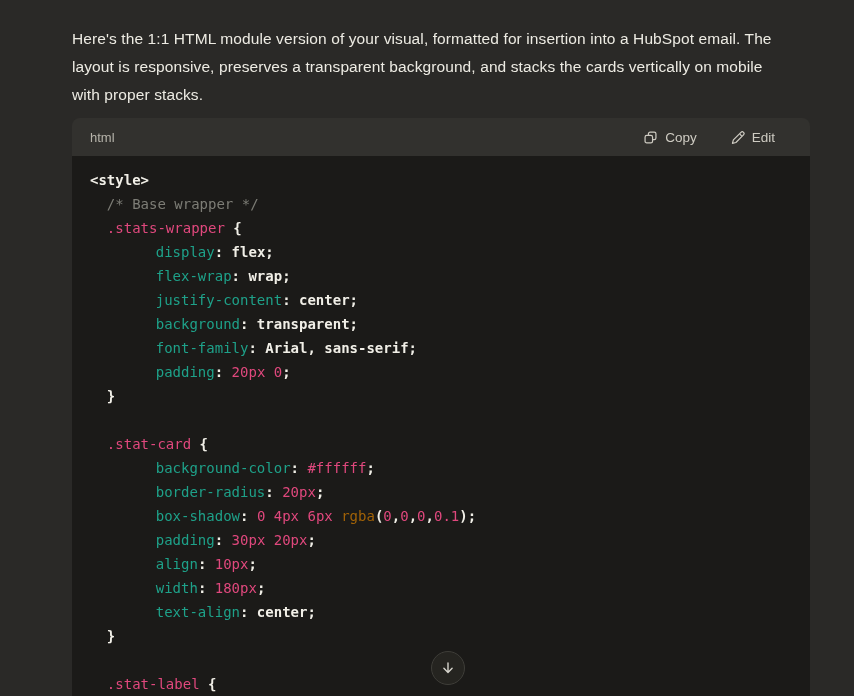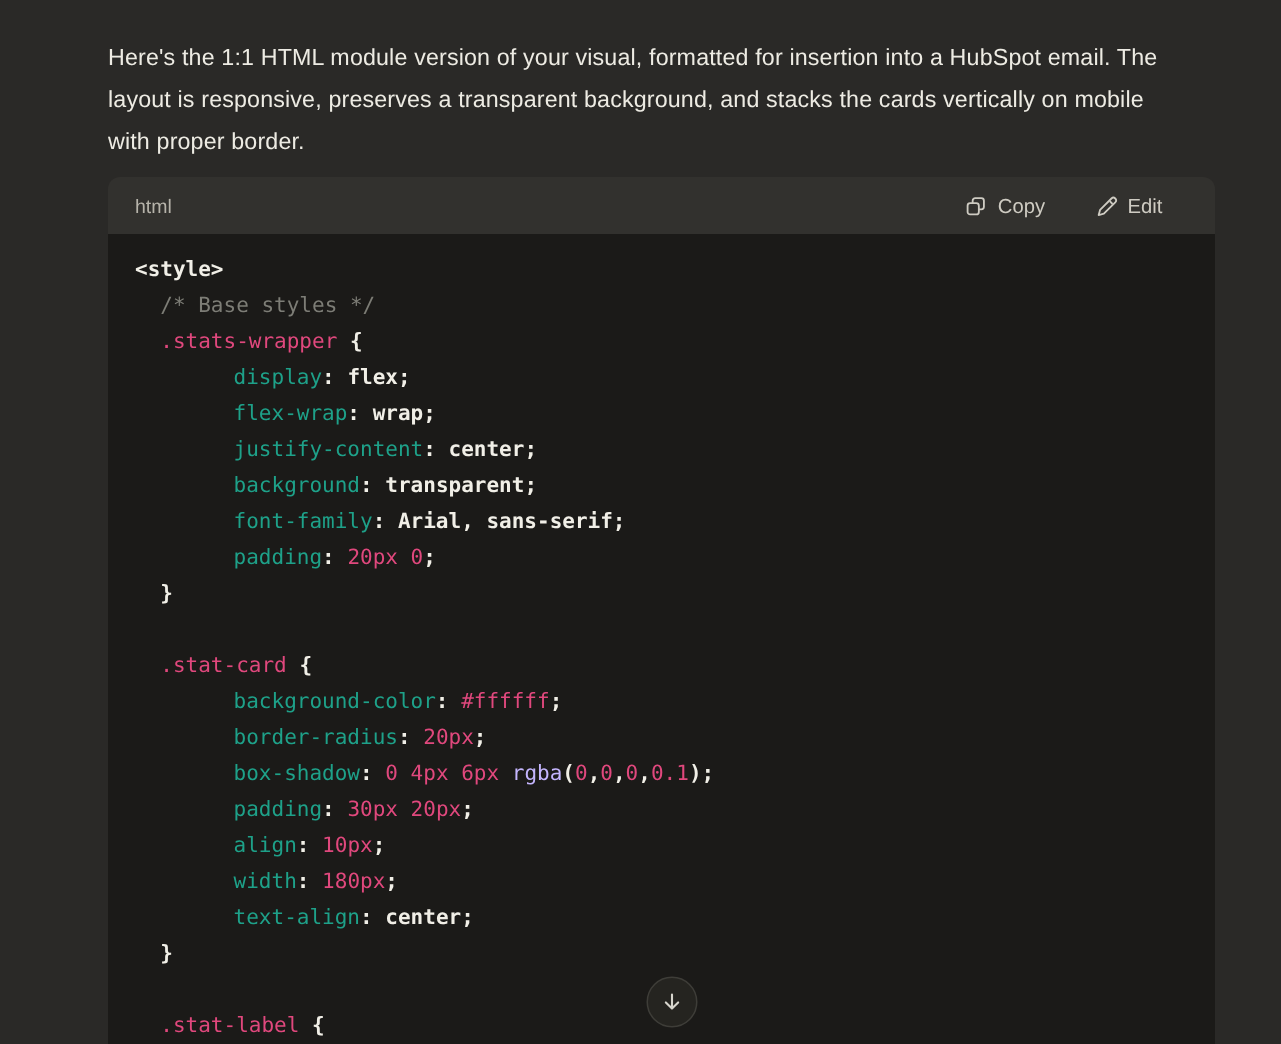"with proper border." div.msg-line { text: border -> stacks }
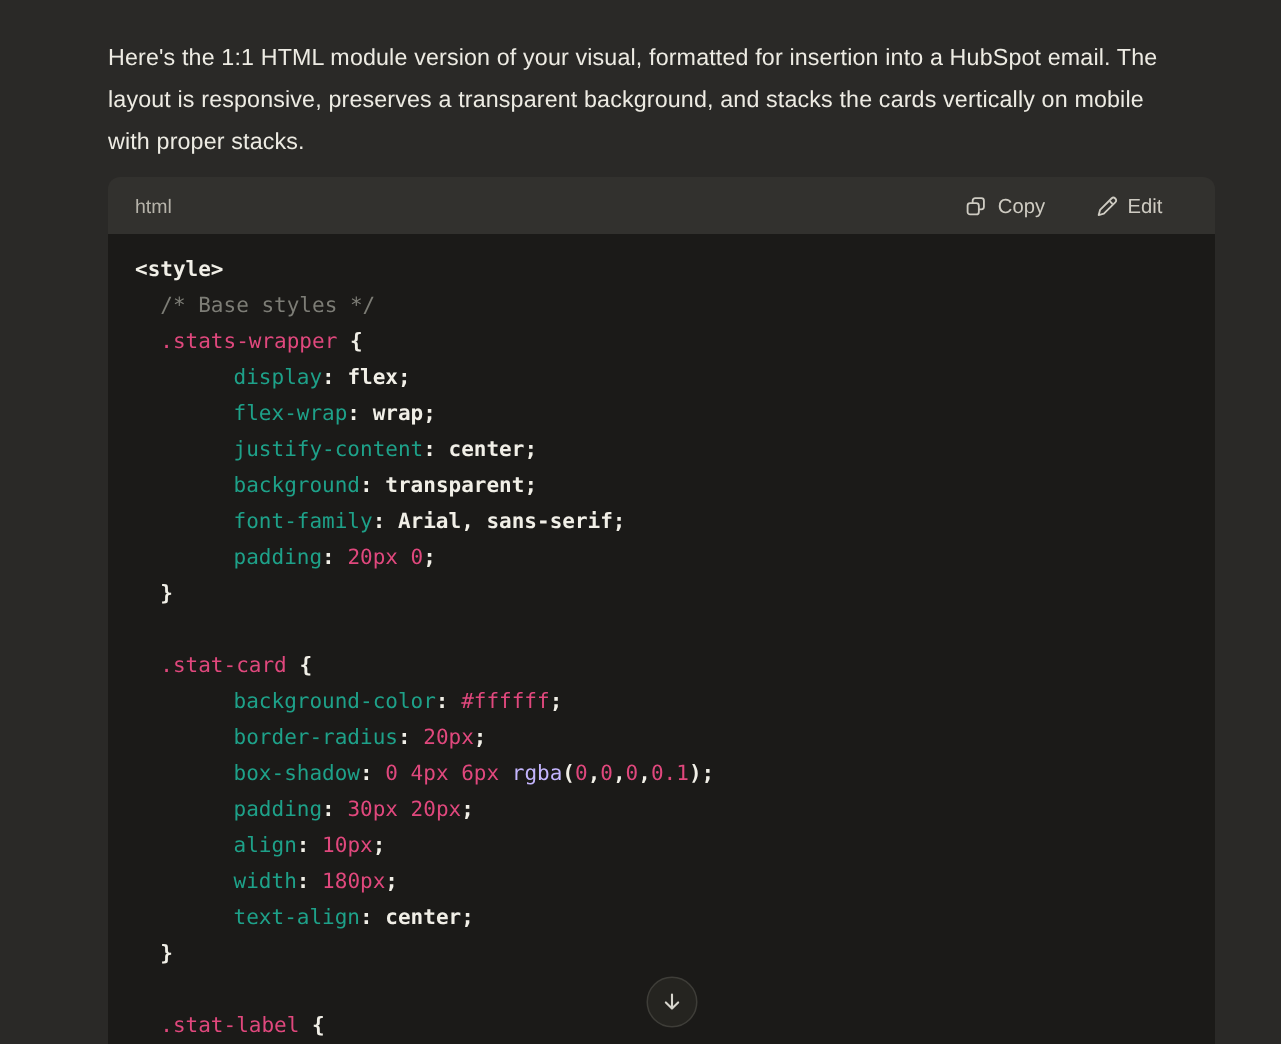"/* Base styles */" span.tok-com { text: styles -> wrapper }
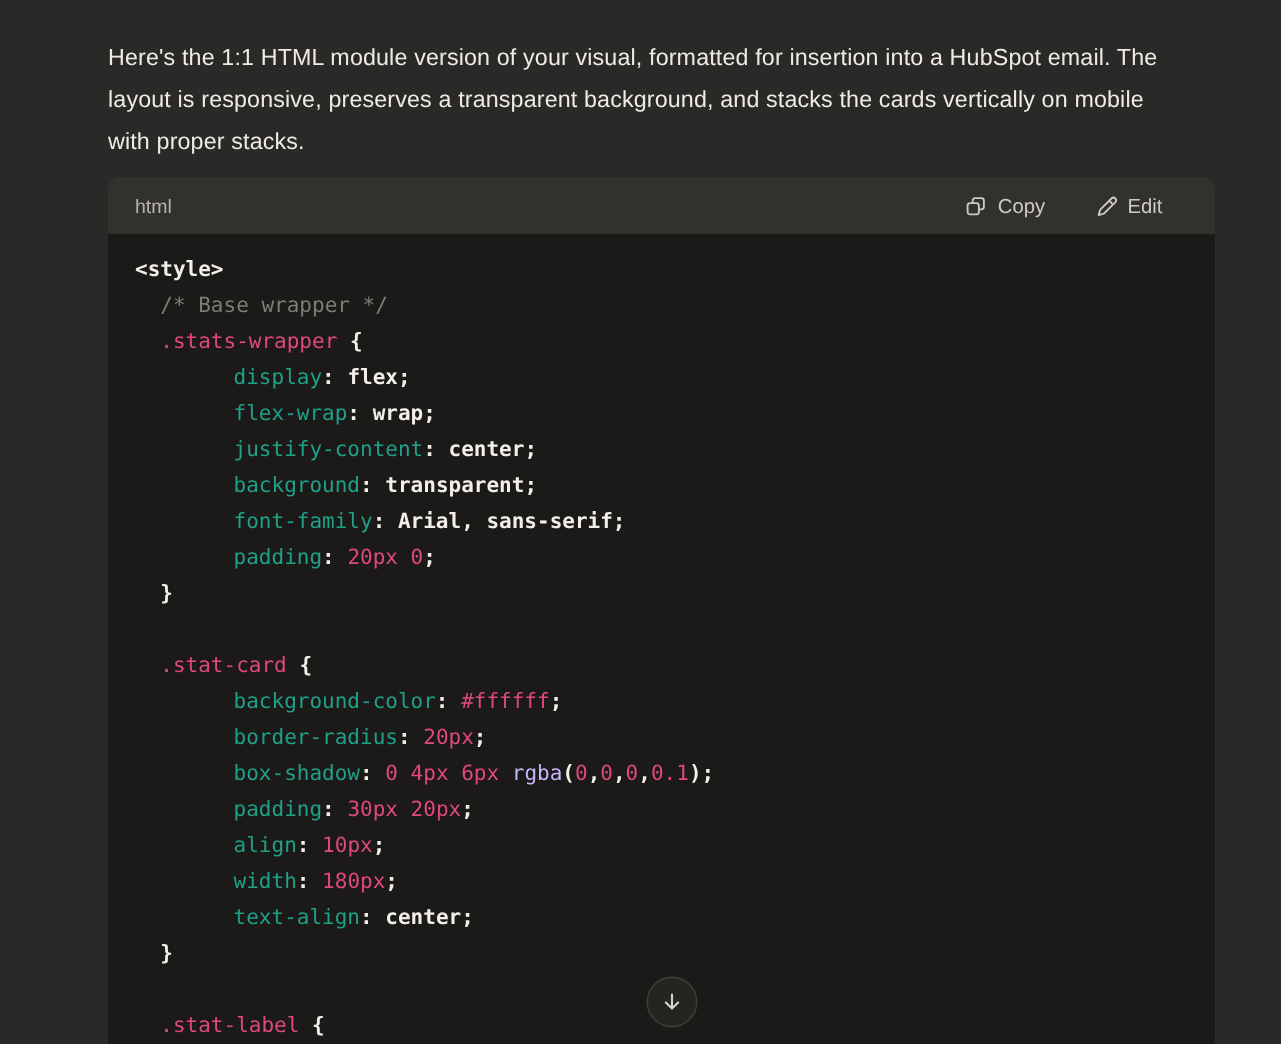"rgba" .tok-fn { color: #c4b5fd -> #a16207 }
